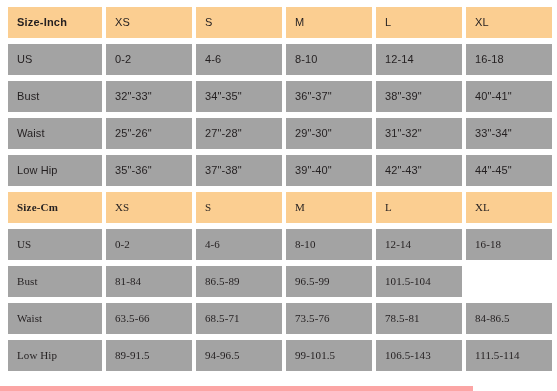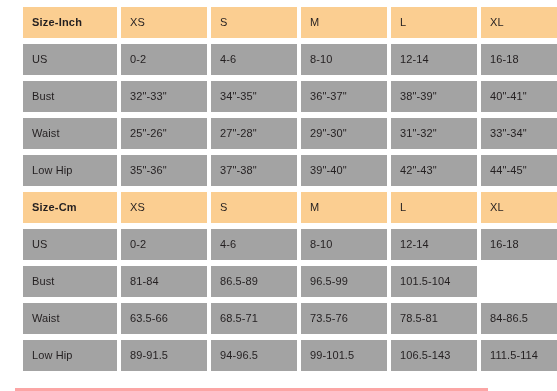"Size-Inch" .page { border-bottom: 3px solid #fca5a5 -> 5px solid #fca5a5; margin-left: 15px -> none }
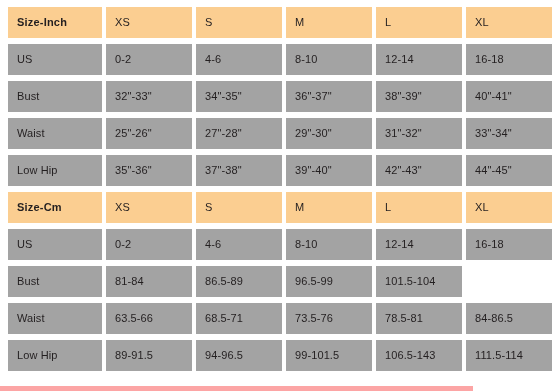"Size-Cm" .size-table + .size-table { font-family: none -> Liberation Serif, serif }
